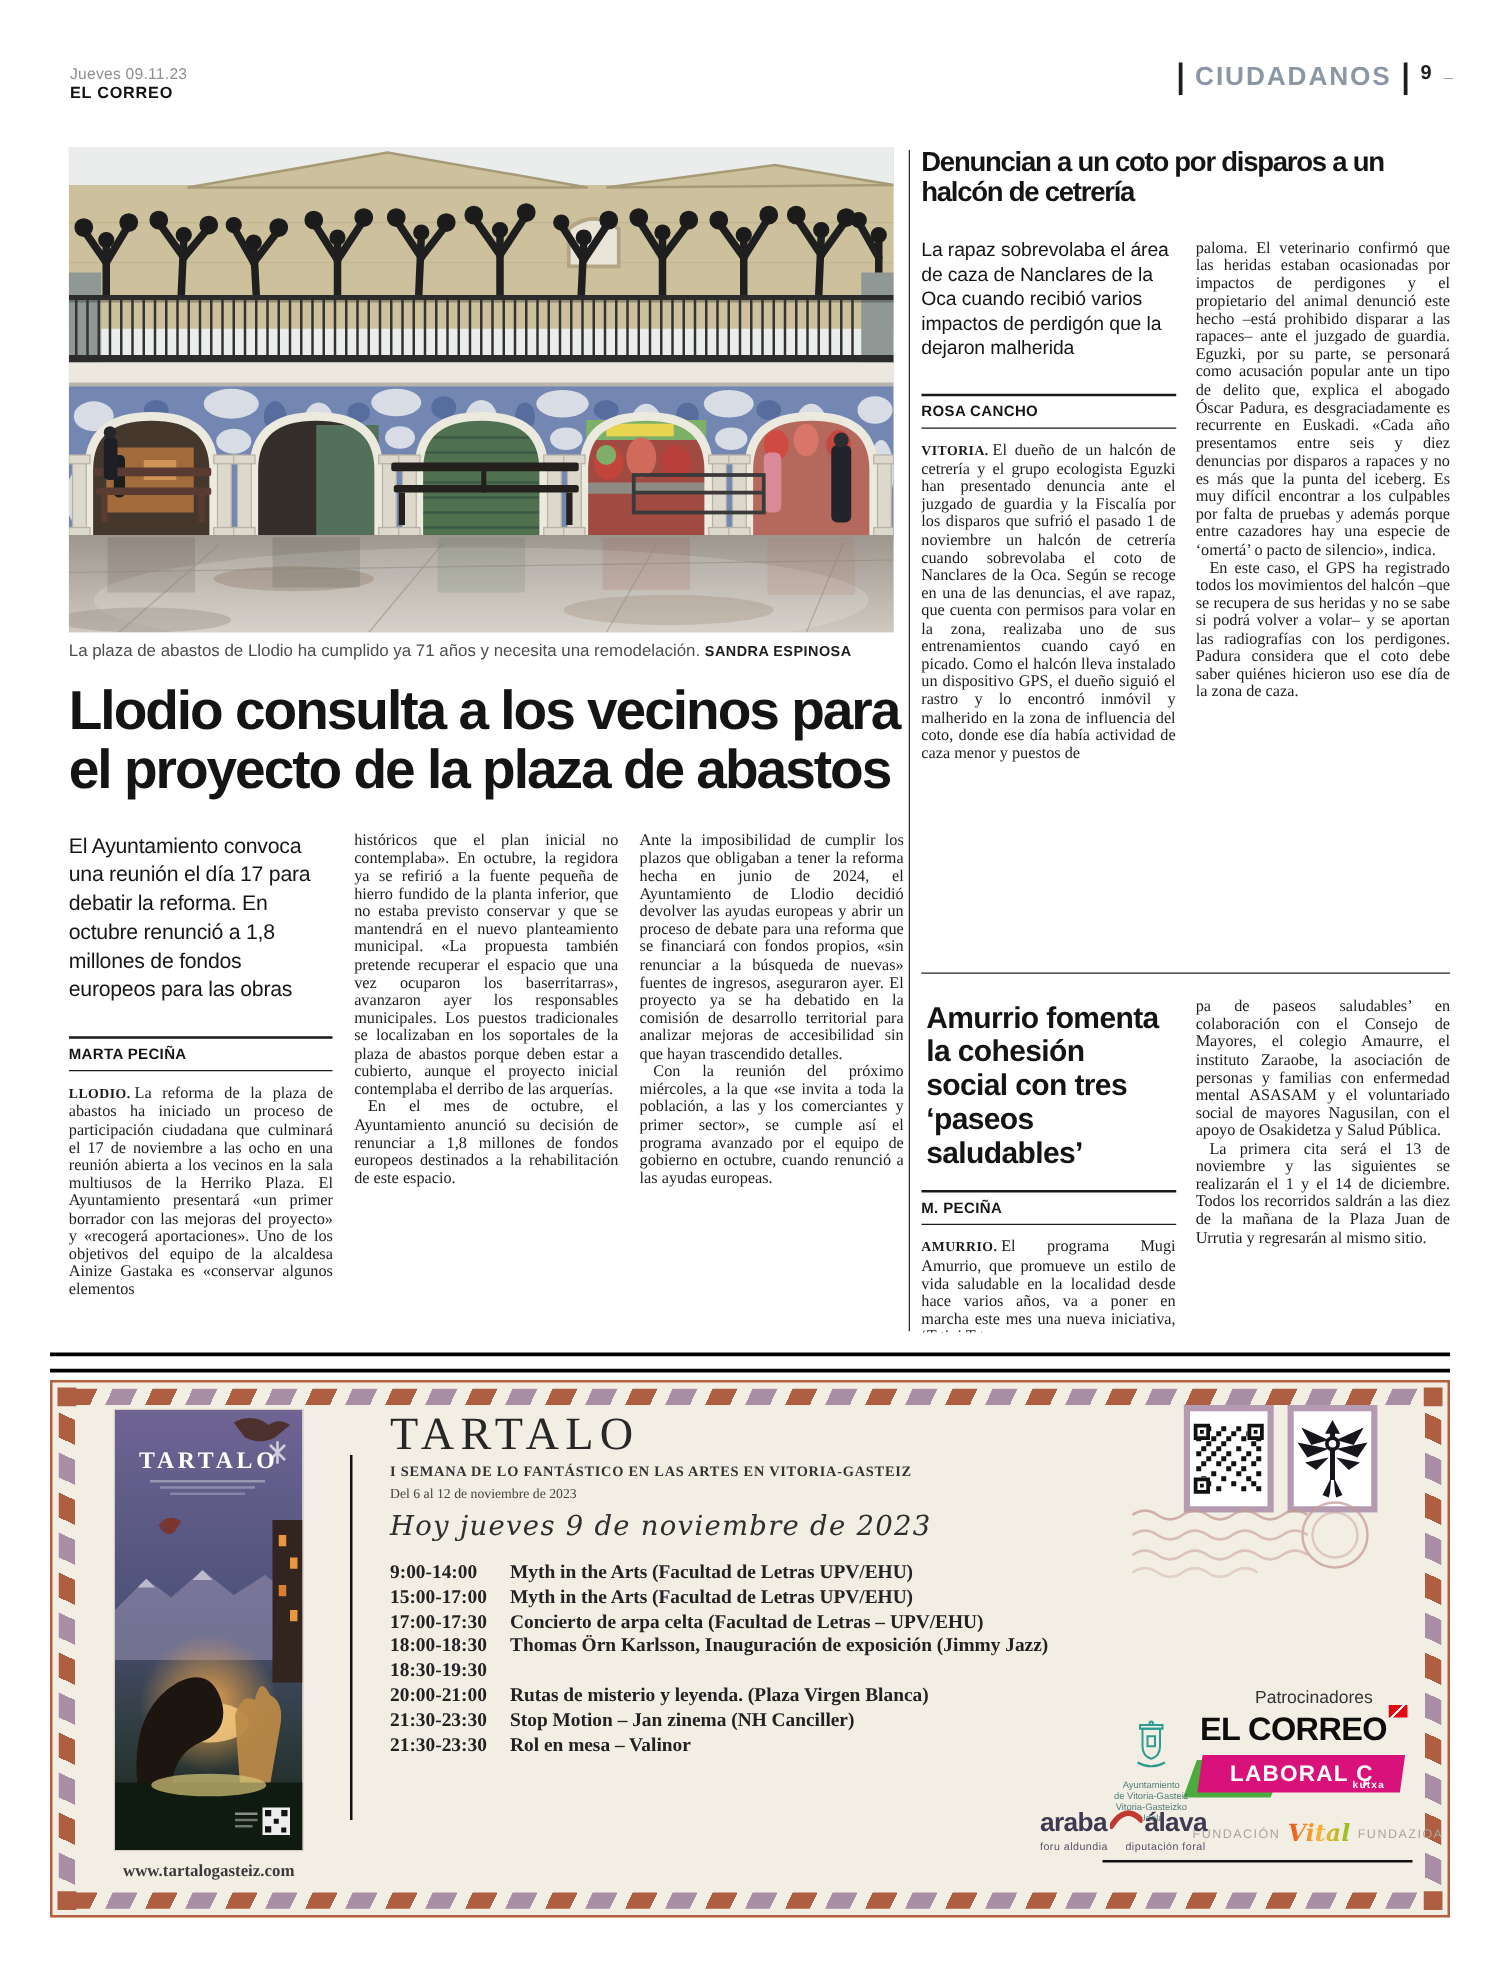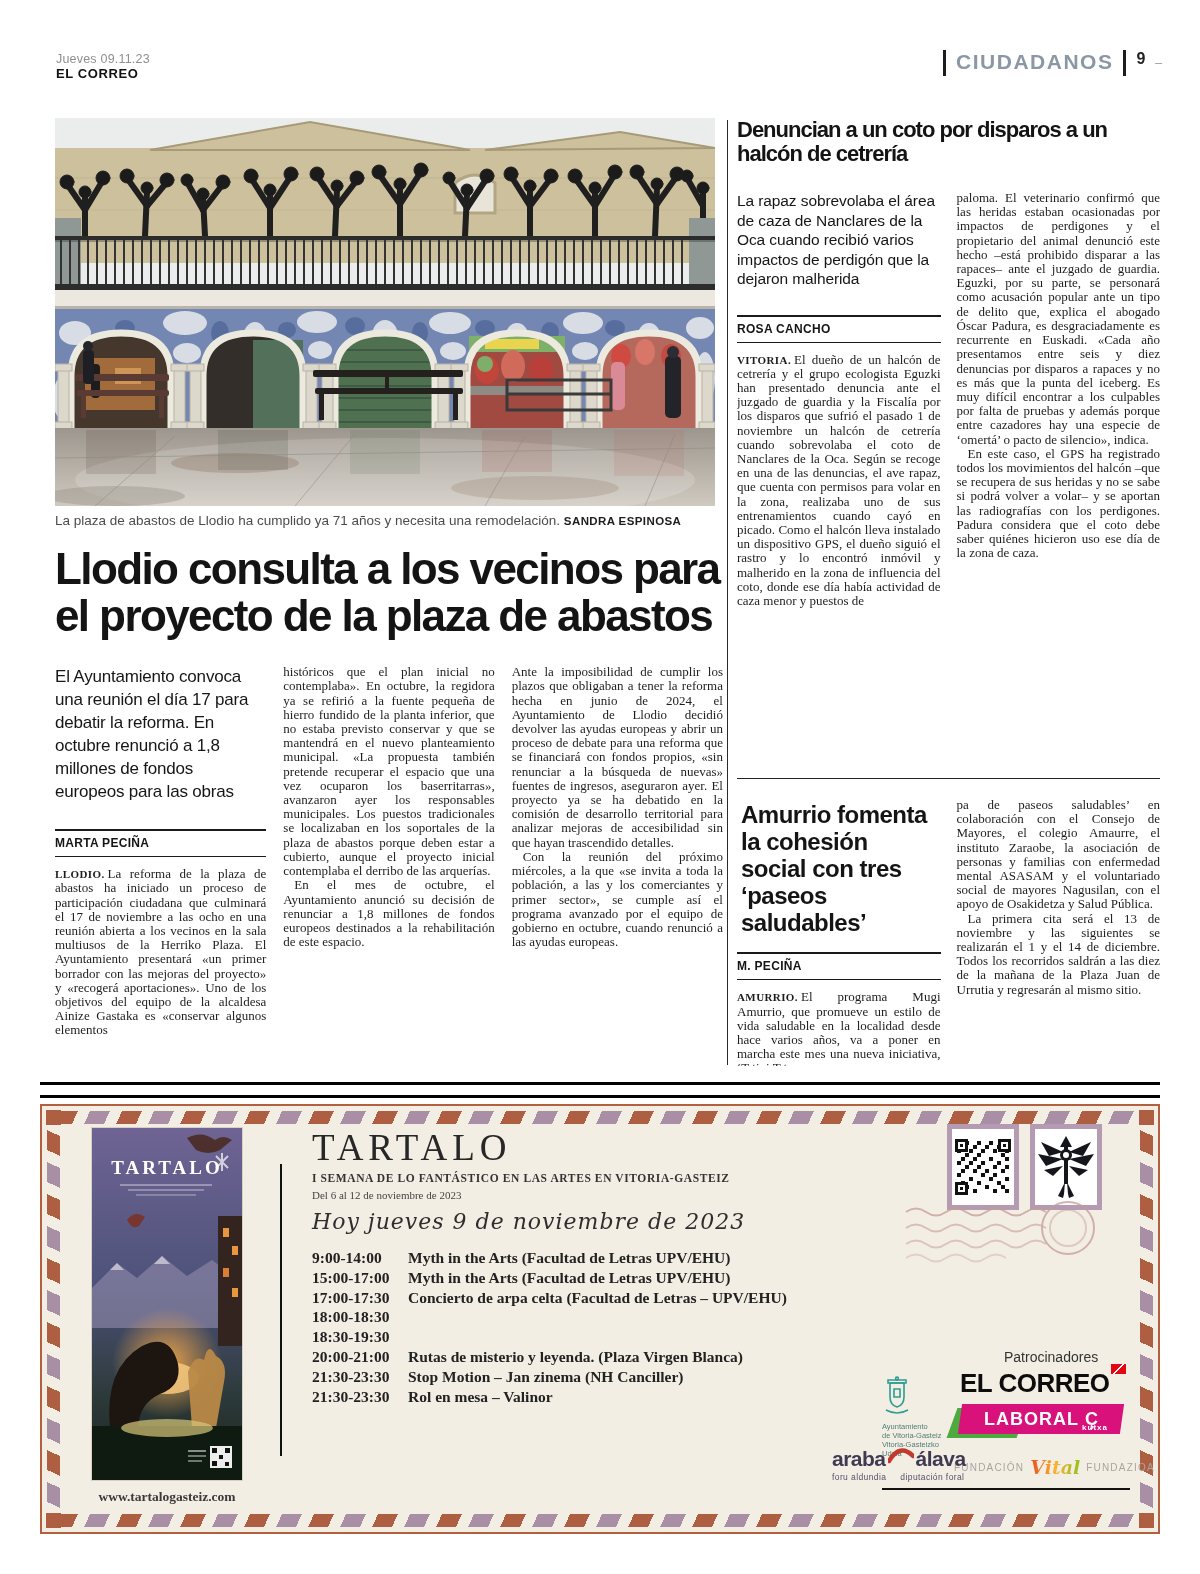"Thomas Örn Karlsson, Inauguración de" span { html: none -> <span>Thomas Örn Karlsson, Inauguración de exposición (Jimmy Jazz)</span> }
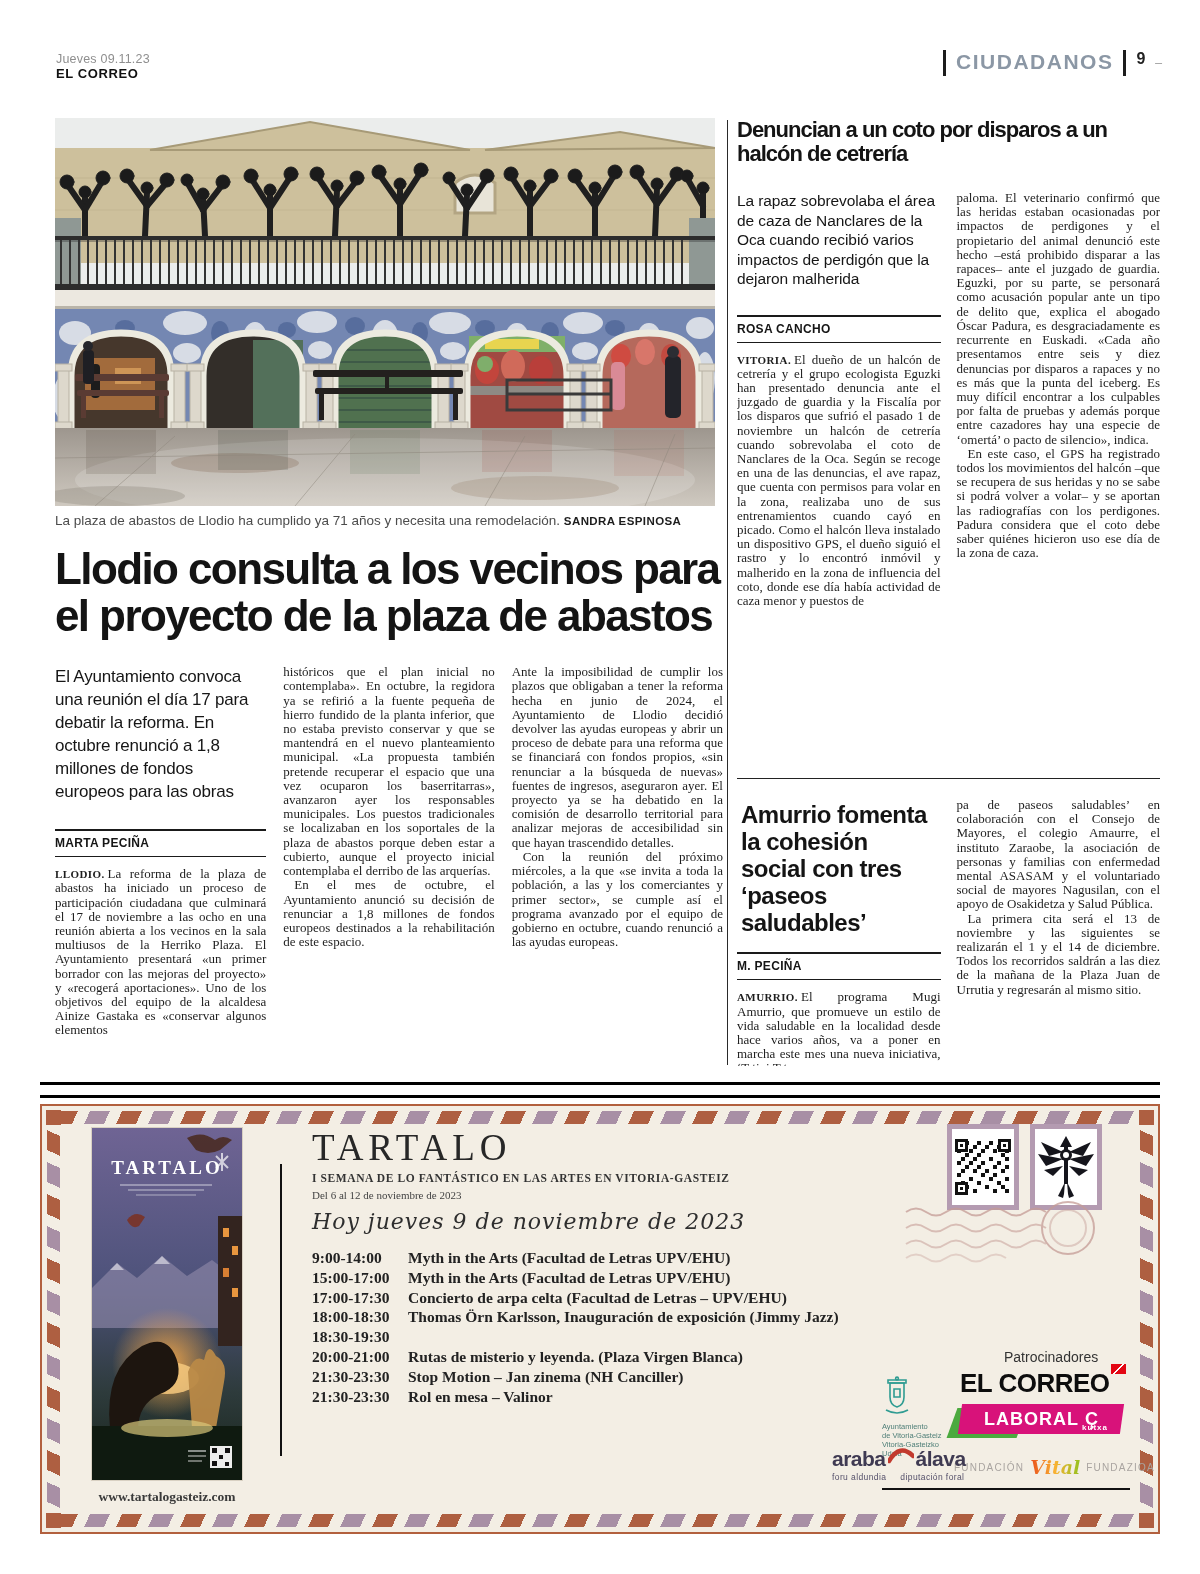"Ayuntamiento" .ayto { text-align: none -> center }
